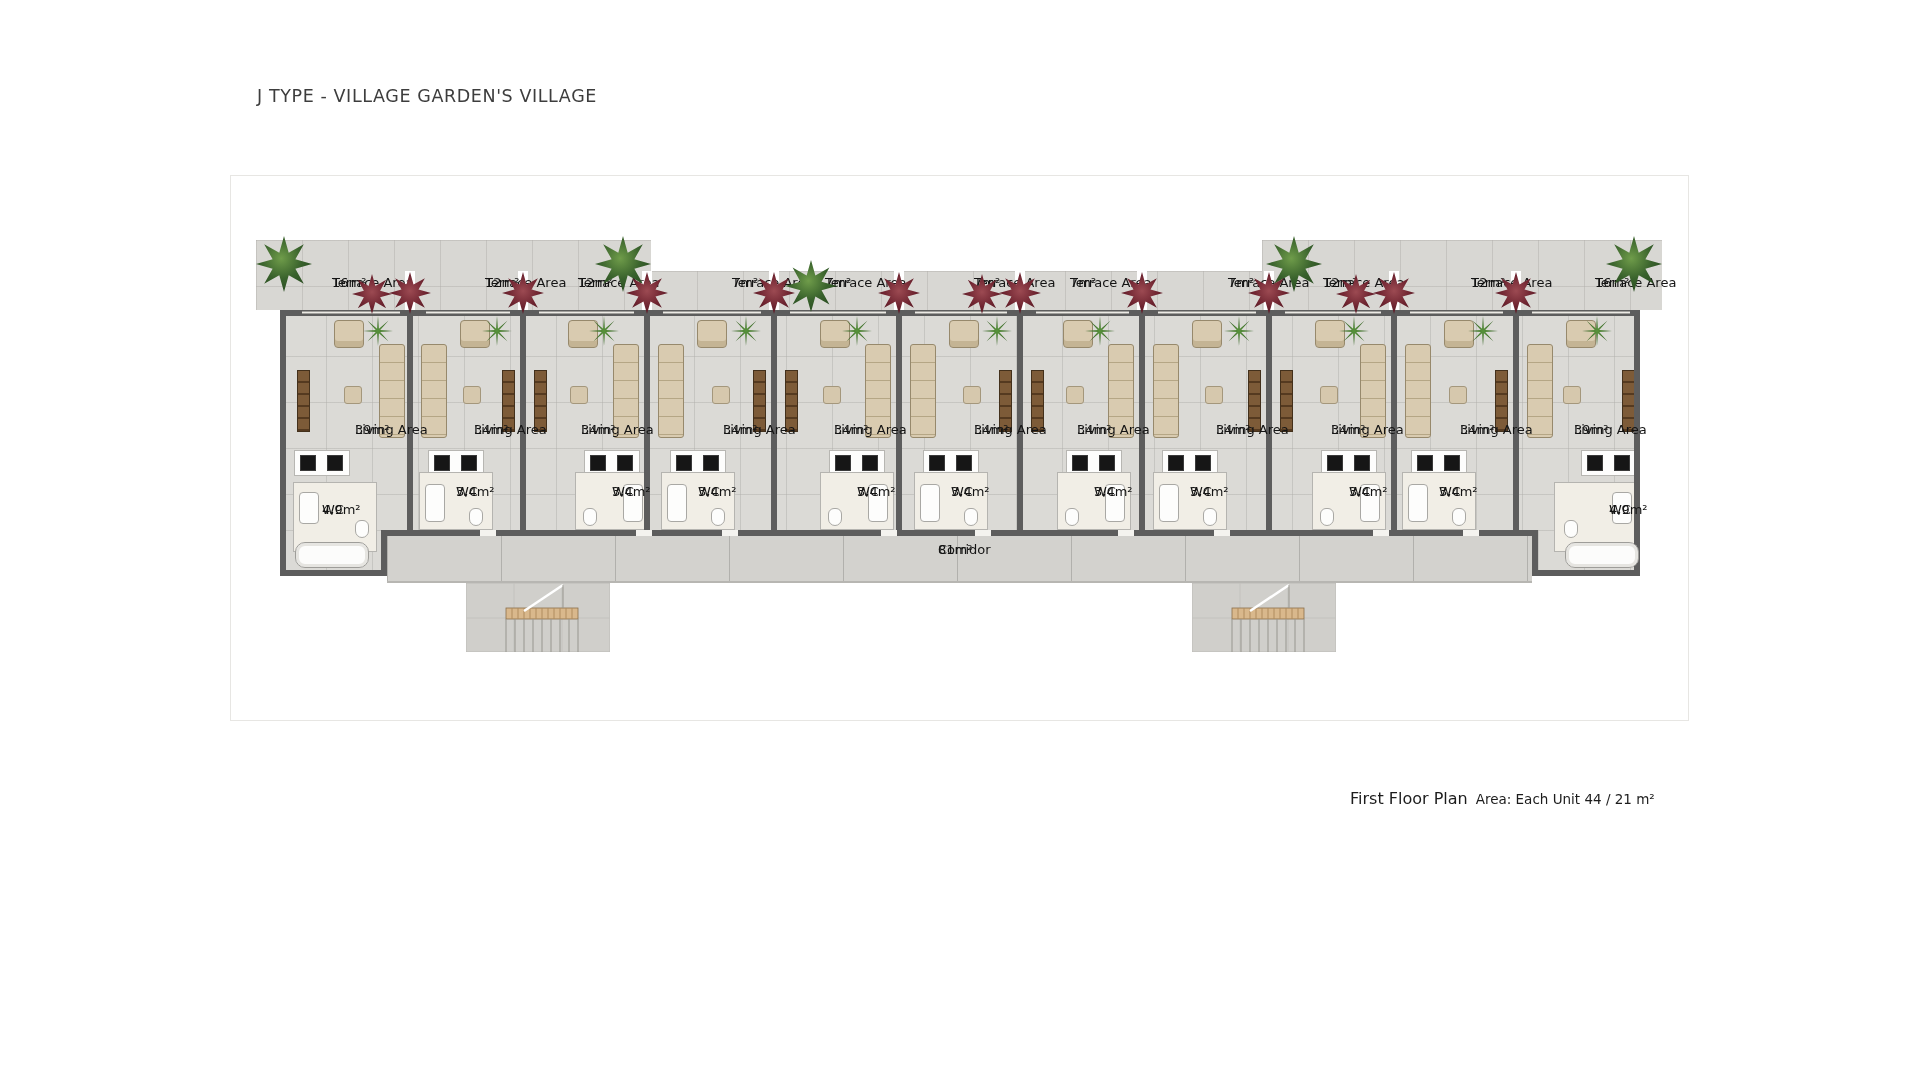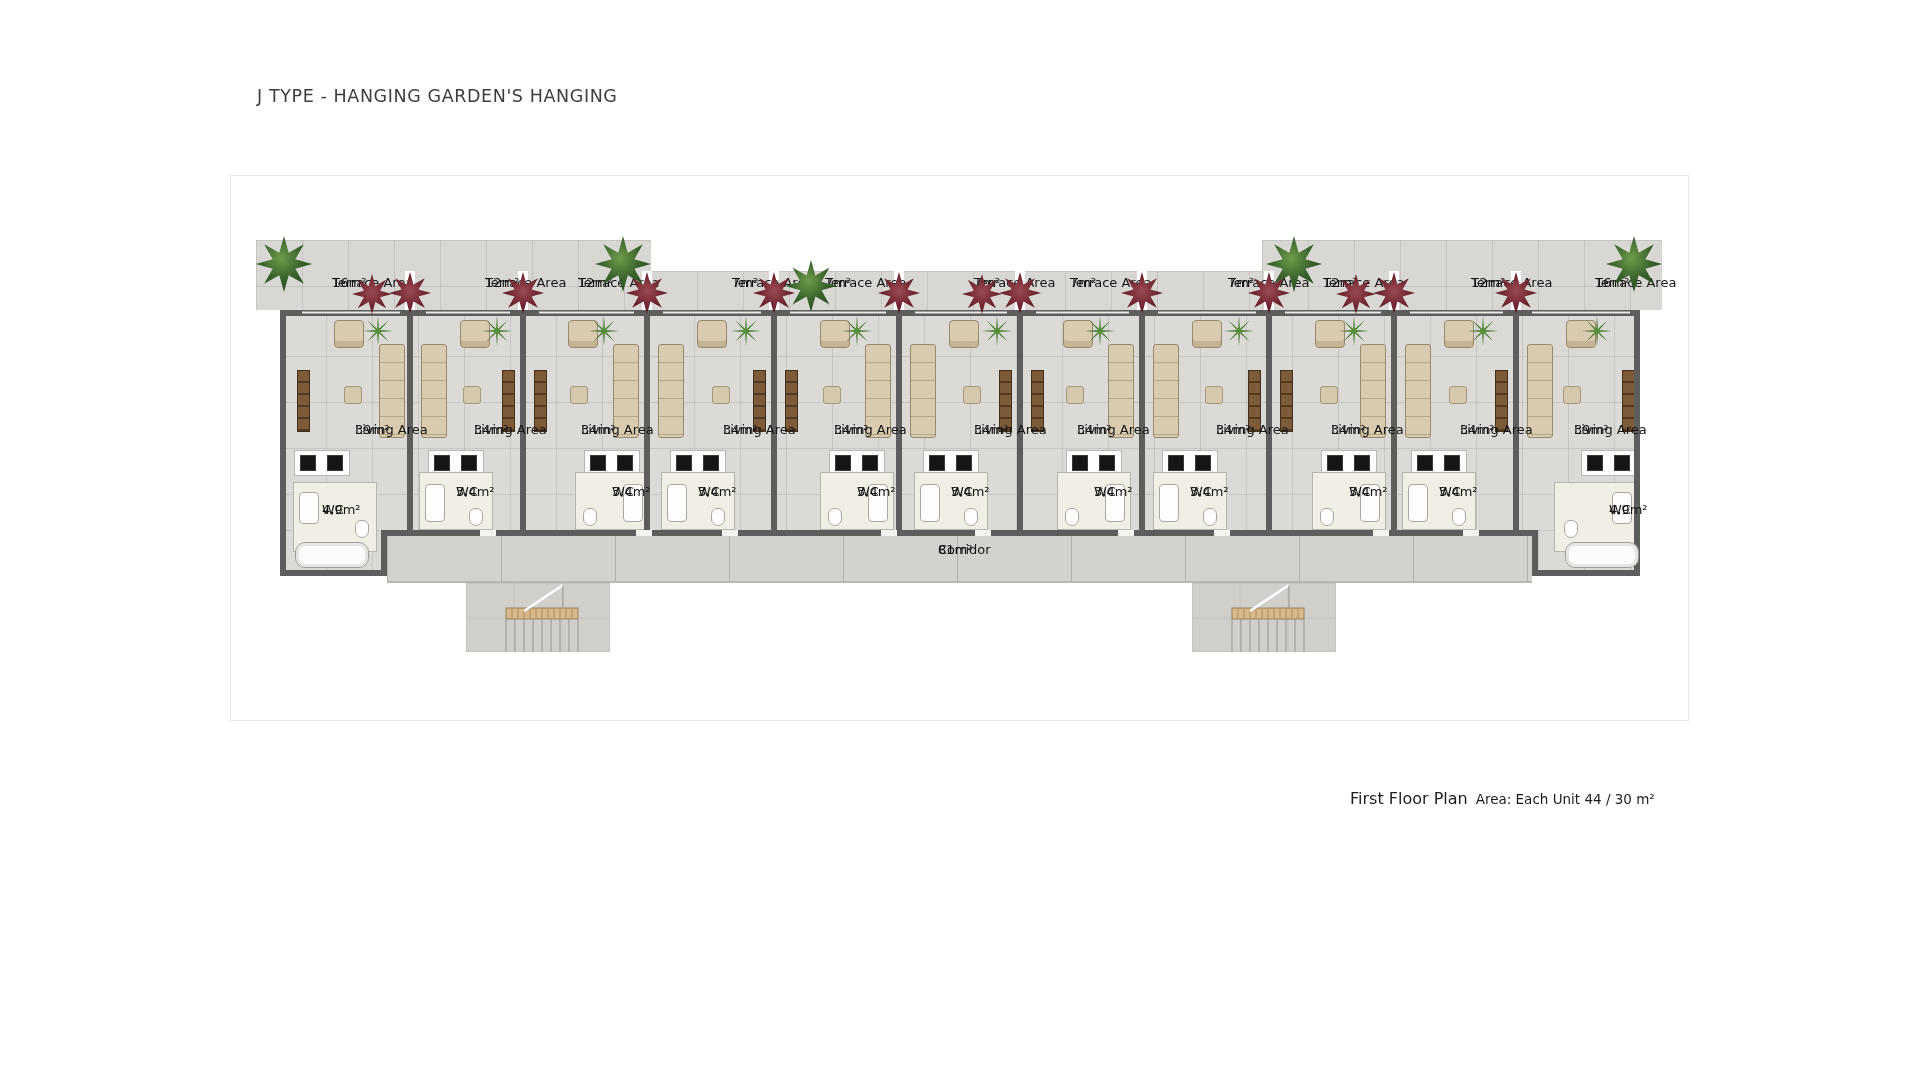"J TYPE - HANGING GARDEN'S" div.doc-title { text: HANGING GARDEN'S HANGING -> VILLAGE GARDEN'S VILLAGE }
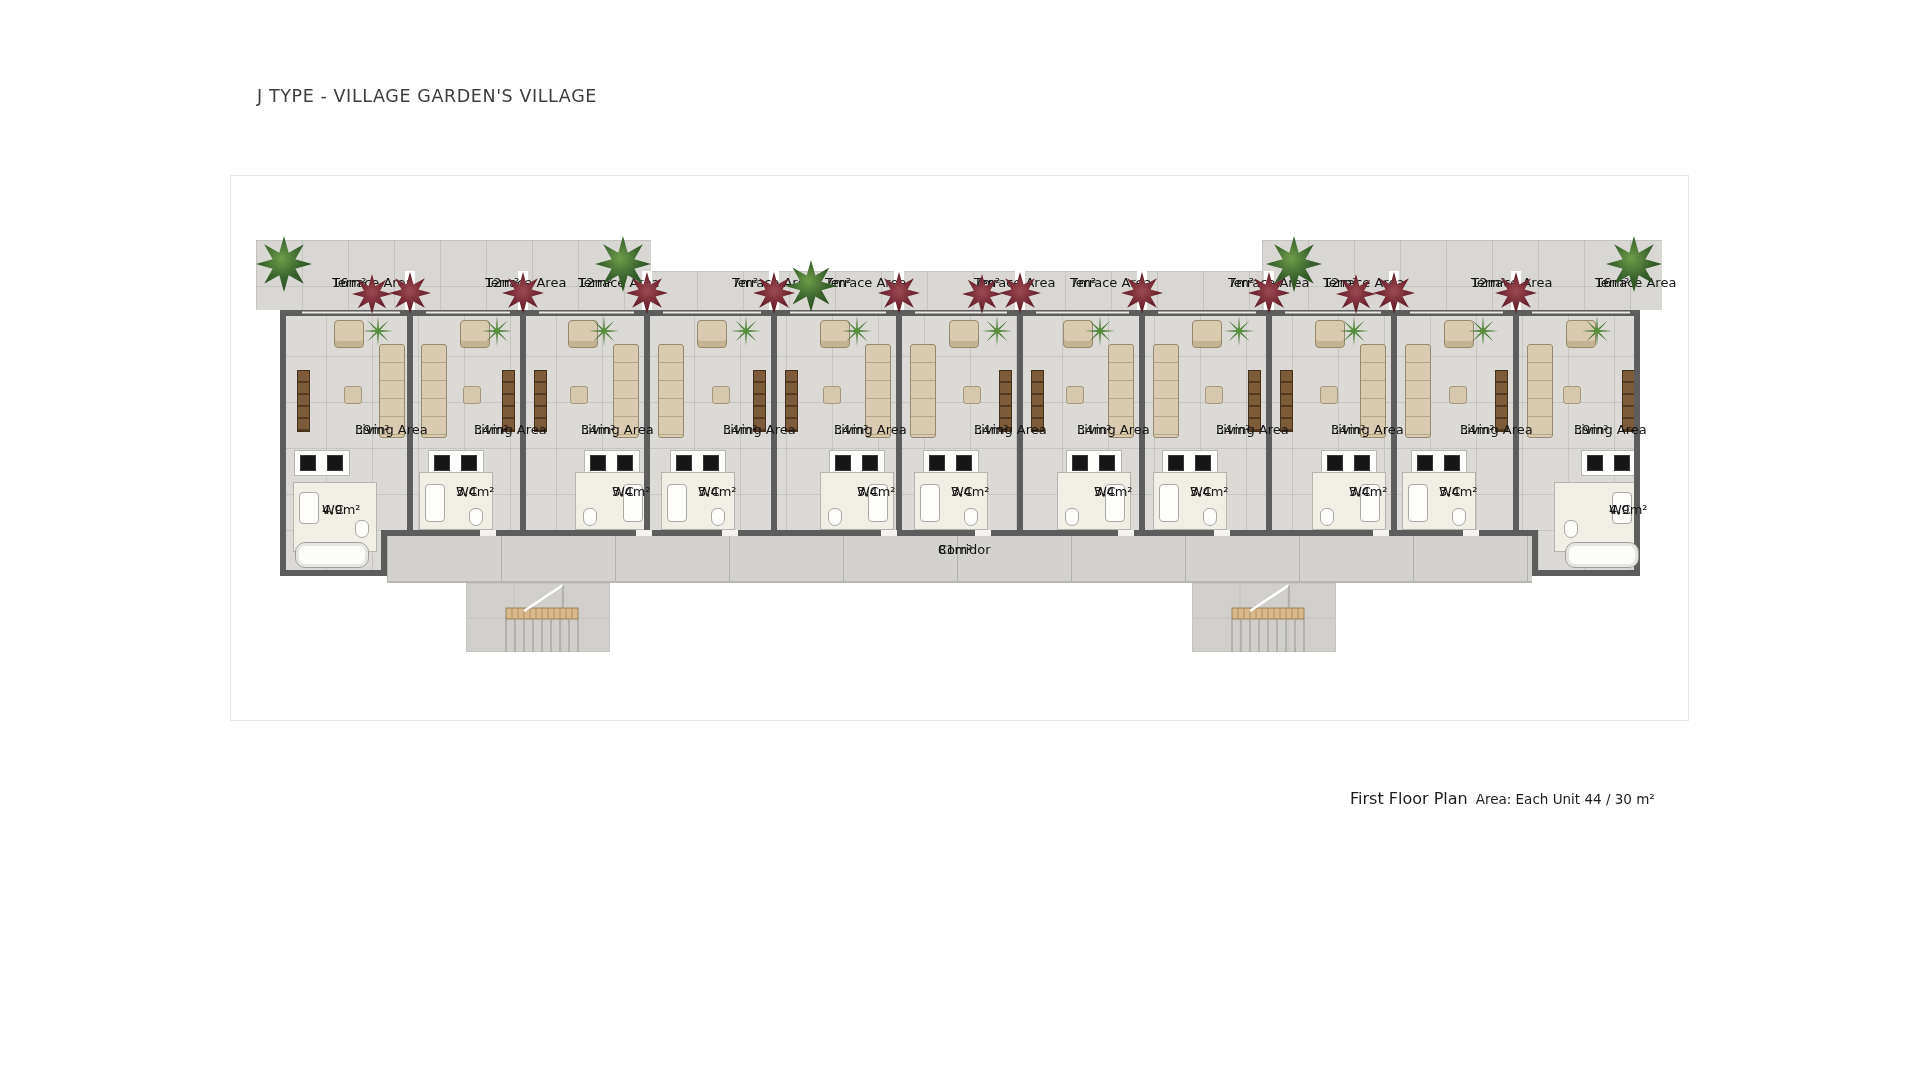"Area: Each Unit 44 /" span.small { text: 30 -> 21 }
